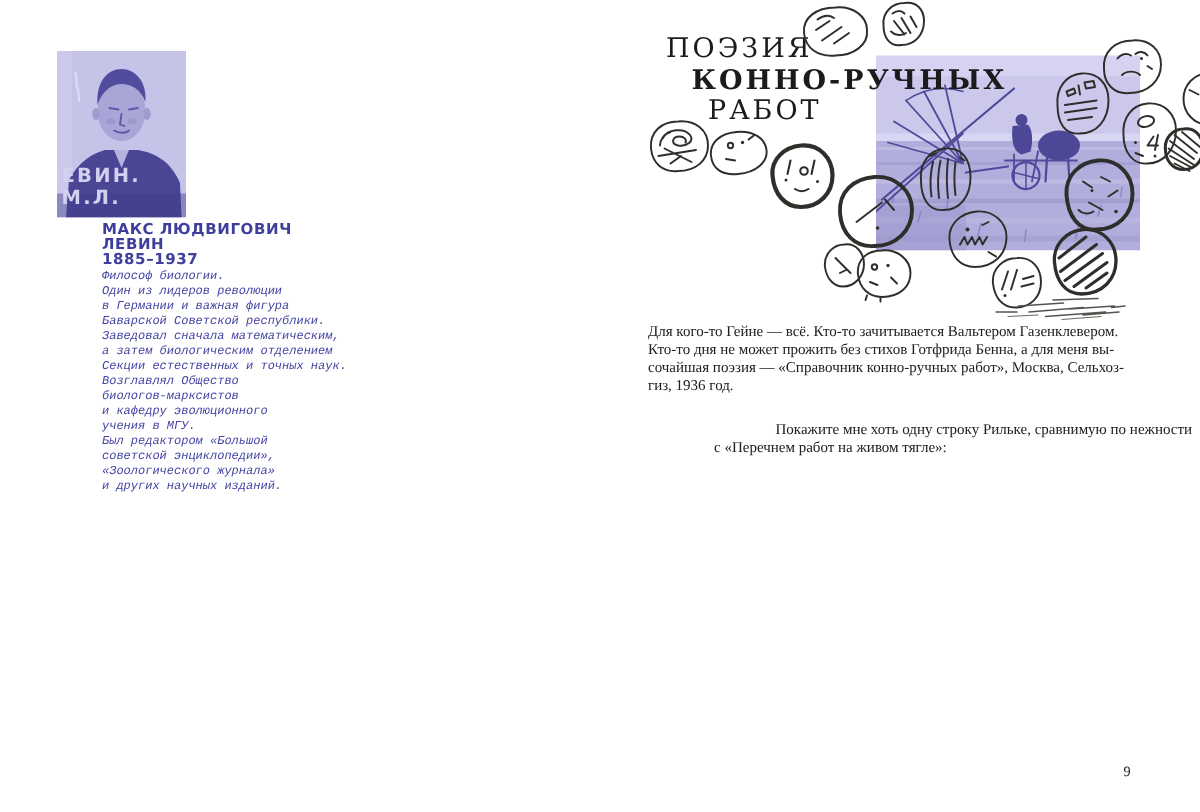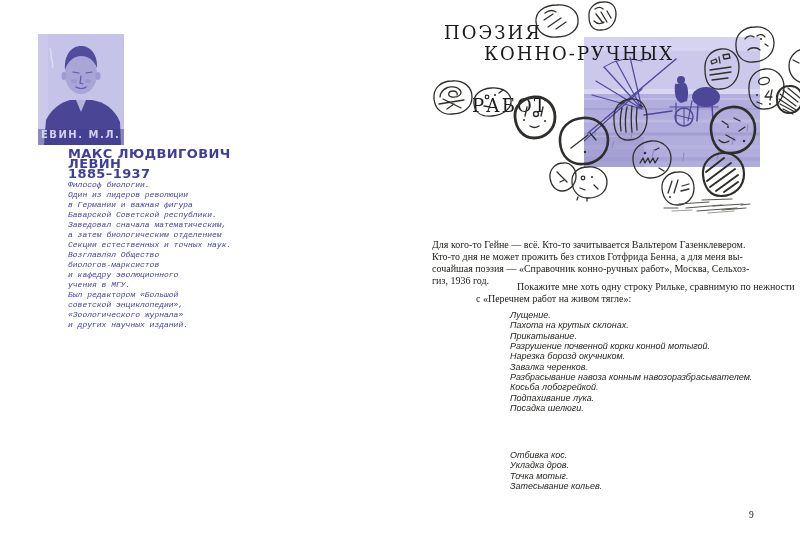"КОННО-РУЧНЫХ" .t2 { font-weight: none -> bold; left: 84px -> 61px }
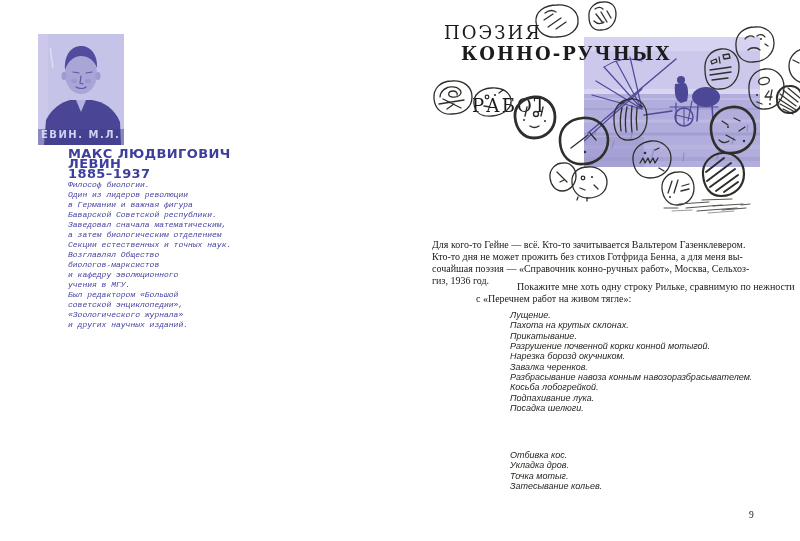"РАБОТ" .t3 { margin-top: 32px -> none }
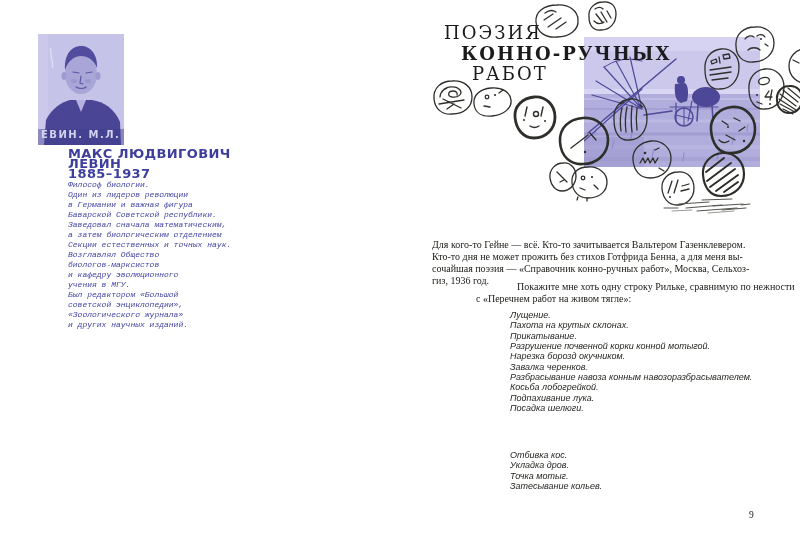"ЕВИН. М.Л." .mug-caption { font-size: 10px -> 13px }
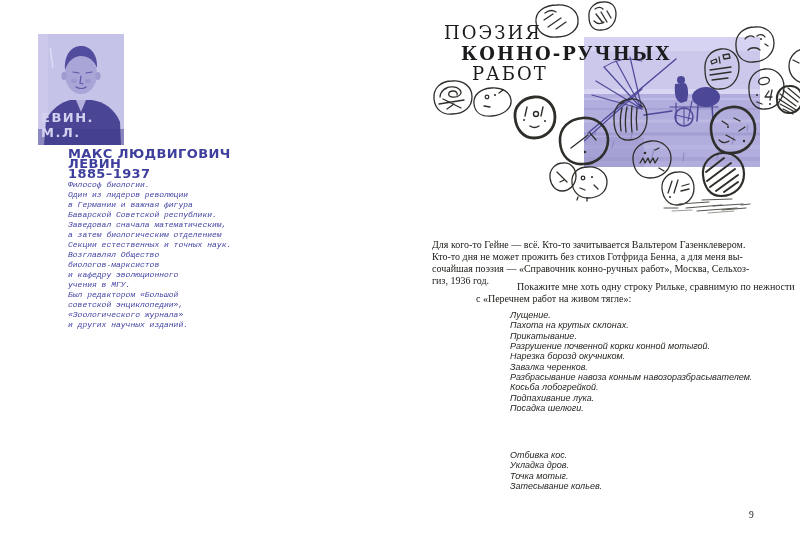"МАКС ЛЮДВИГОВИЧ" .person-name { font-size: 13px -> 10px }
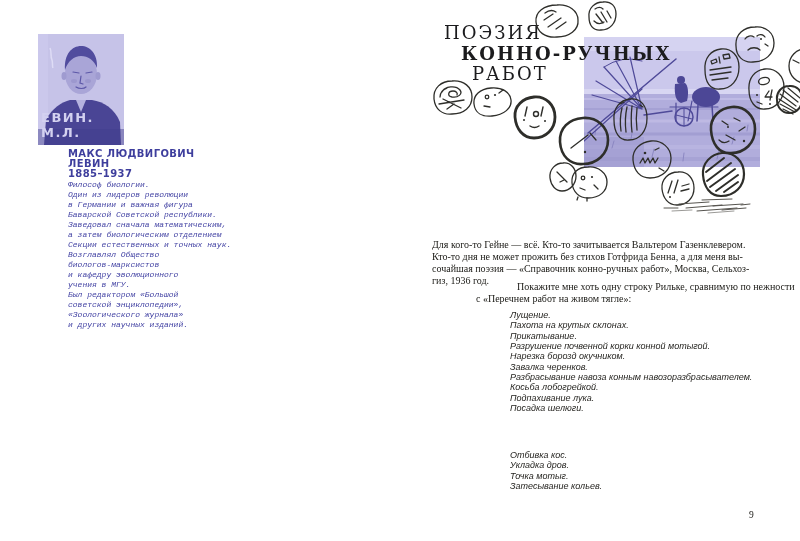"Для кого-то Гейне — всё." .p1 { top: 239px -> 216px }
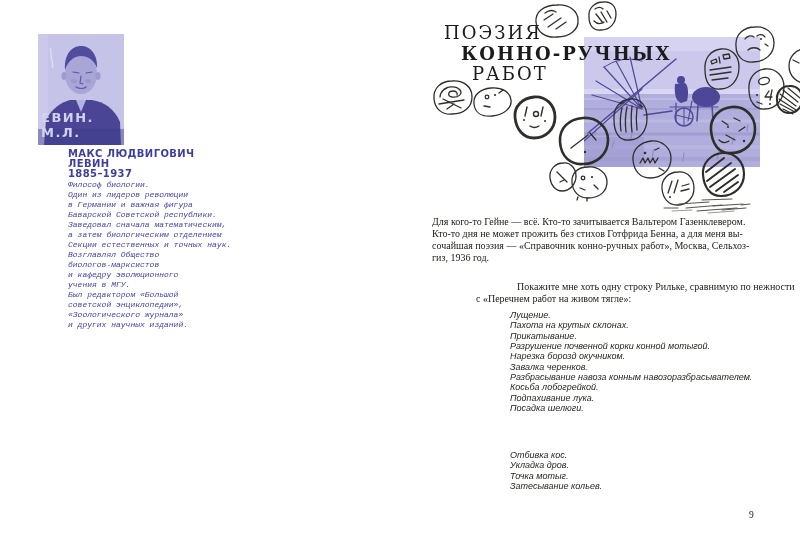"Лущение." p.list { html: <p>Лущение. Пахота на крутых склонах. Прикатывание. Разрушение почвенной корки конной мотыгой. Нарезка борозд окучником. Завалка черенков. Разбрасывание навоза конным навозоразбрасывателем. Косьба лобогрейкой. Подпахивание лука. Посадка шелюги.</p> -> none }
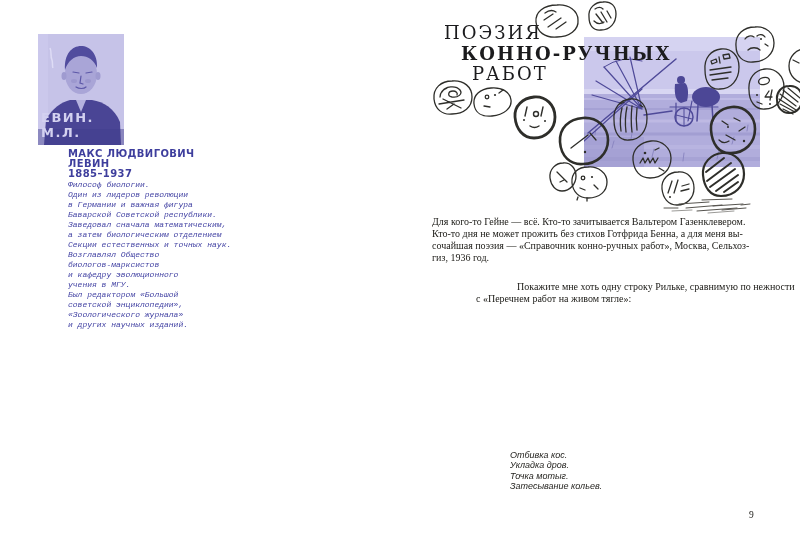"Отбивка кос." p.list { html: <p>Отбивка кос. Укладка дров. Точка мотыг. Затесывание кольев.</p> -> none }
